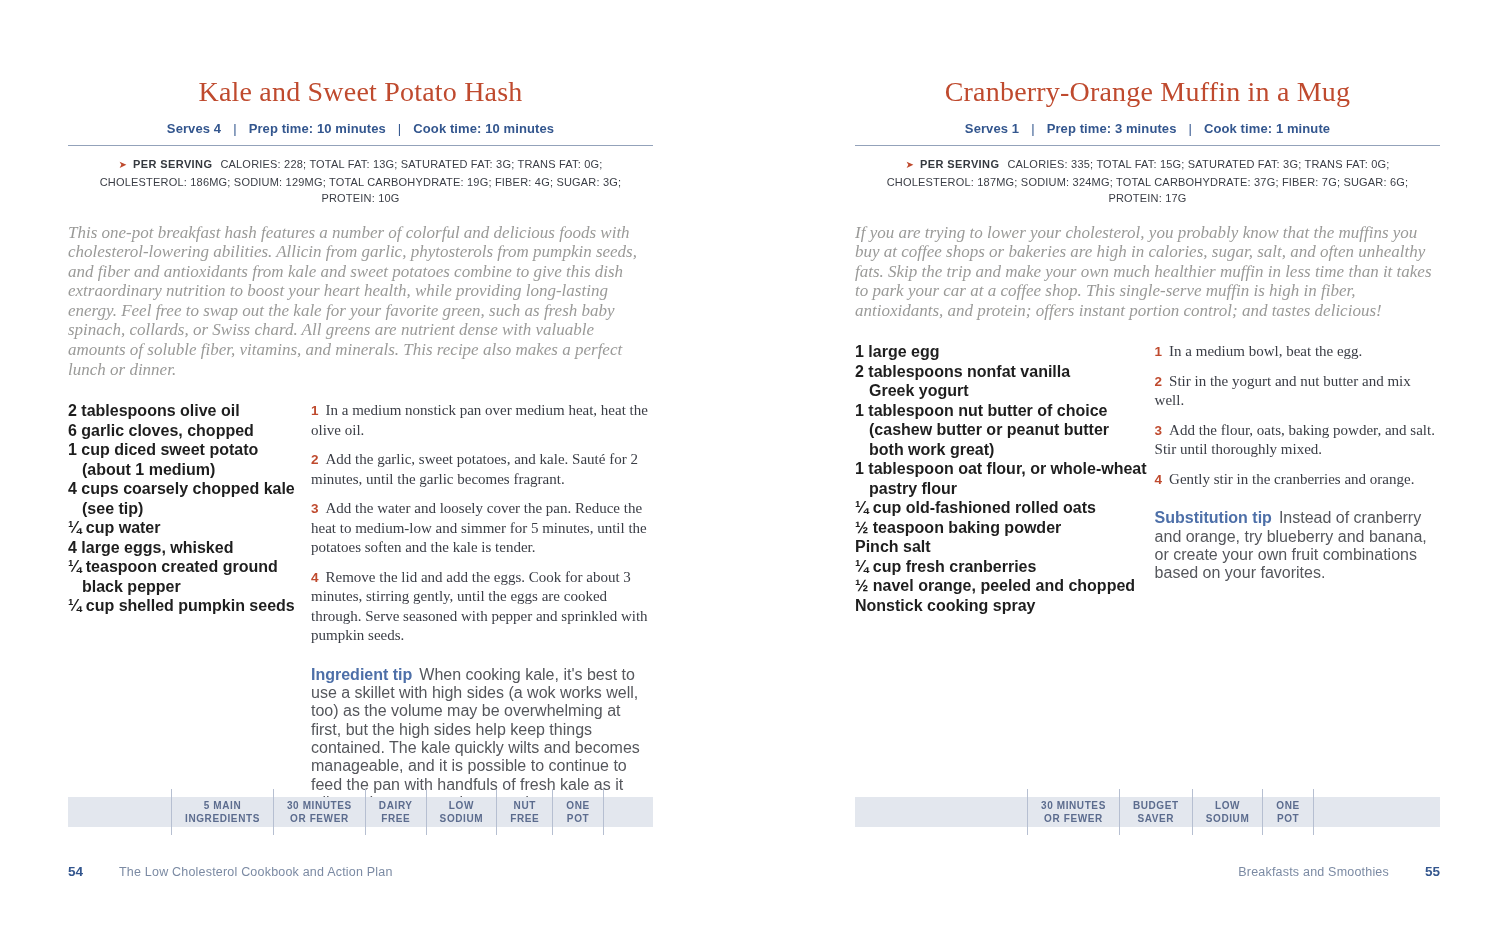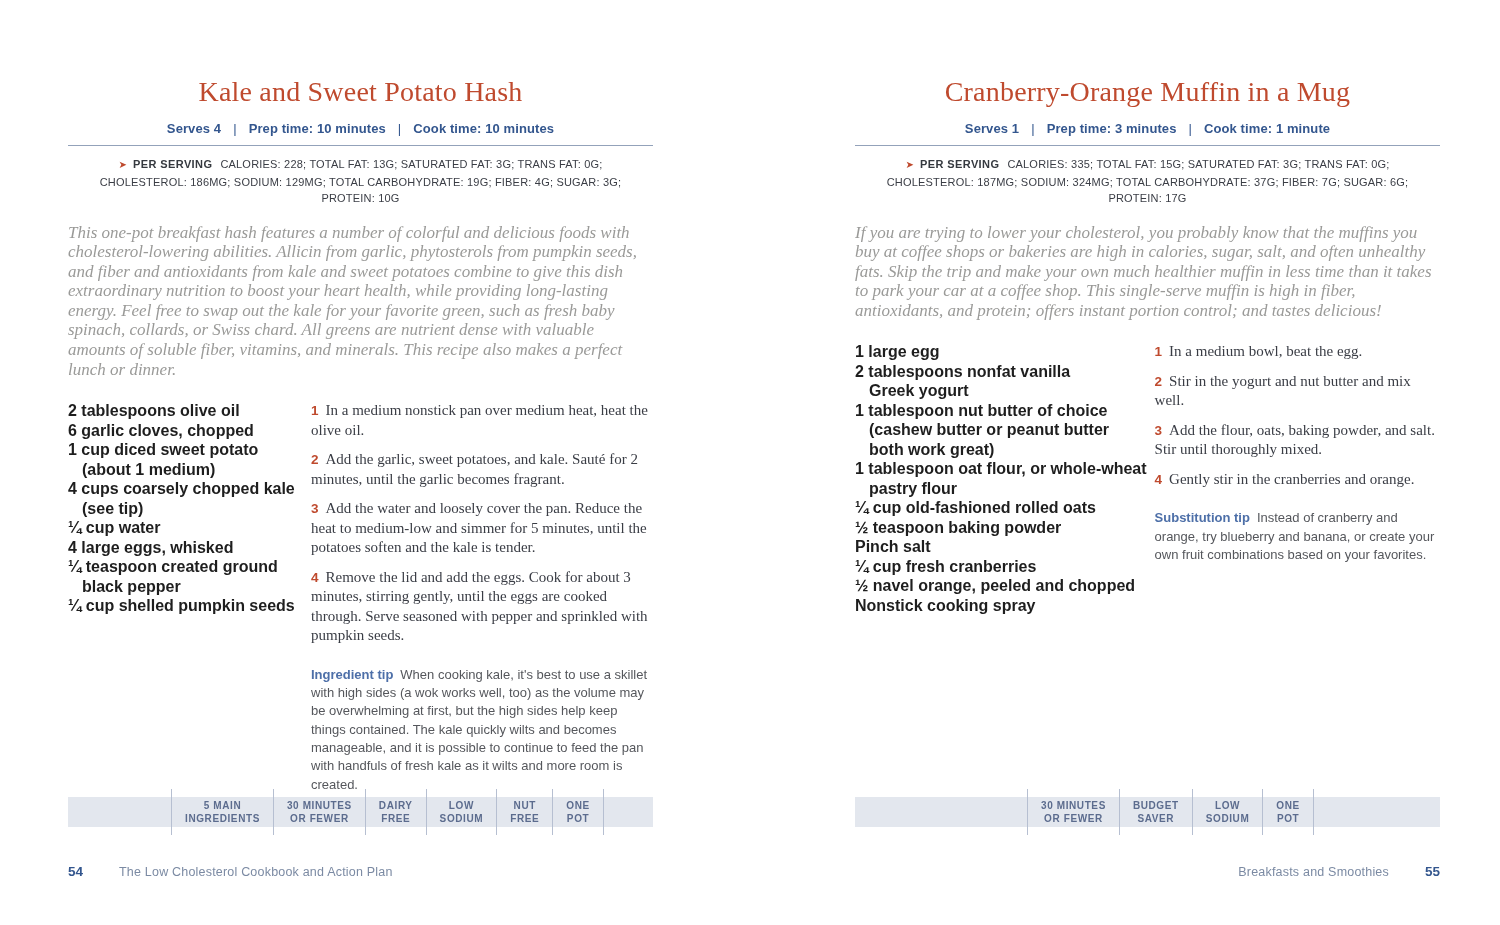"Substitution tip Instead of cranberry" .tip { font-size: 13px -> 16px }
